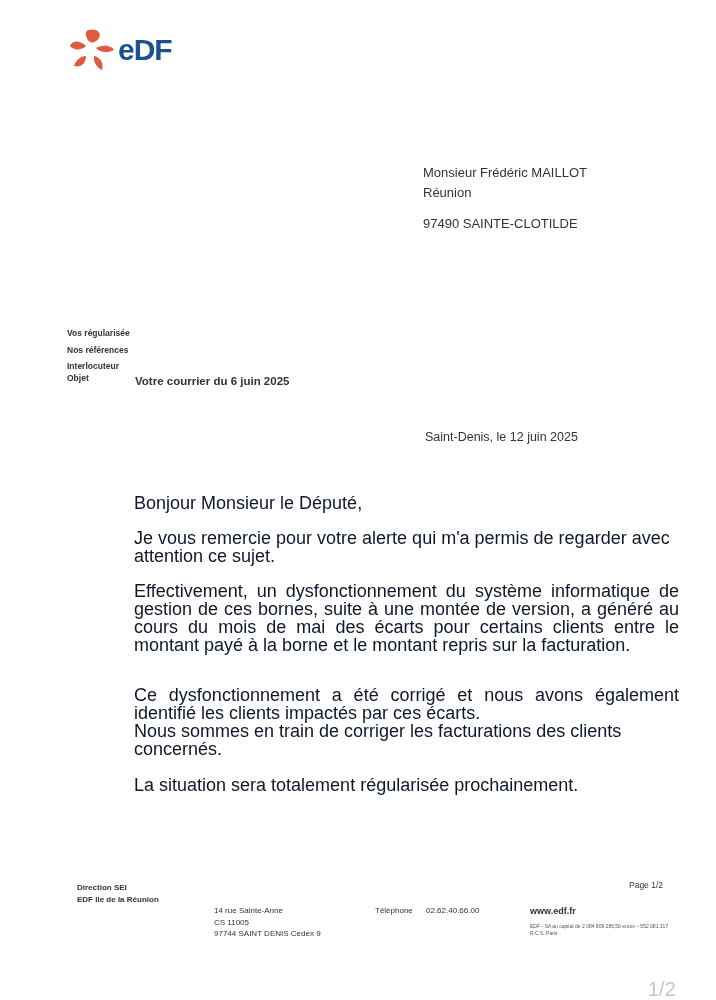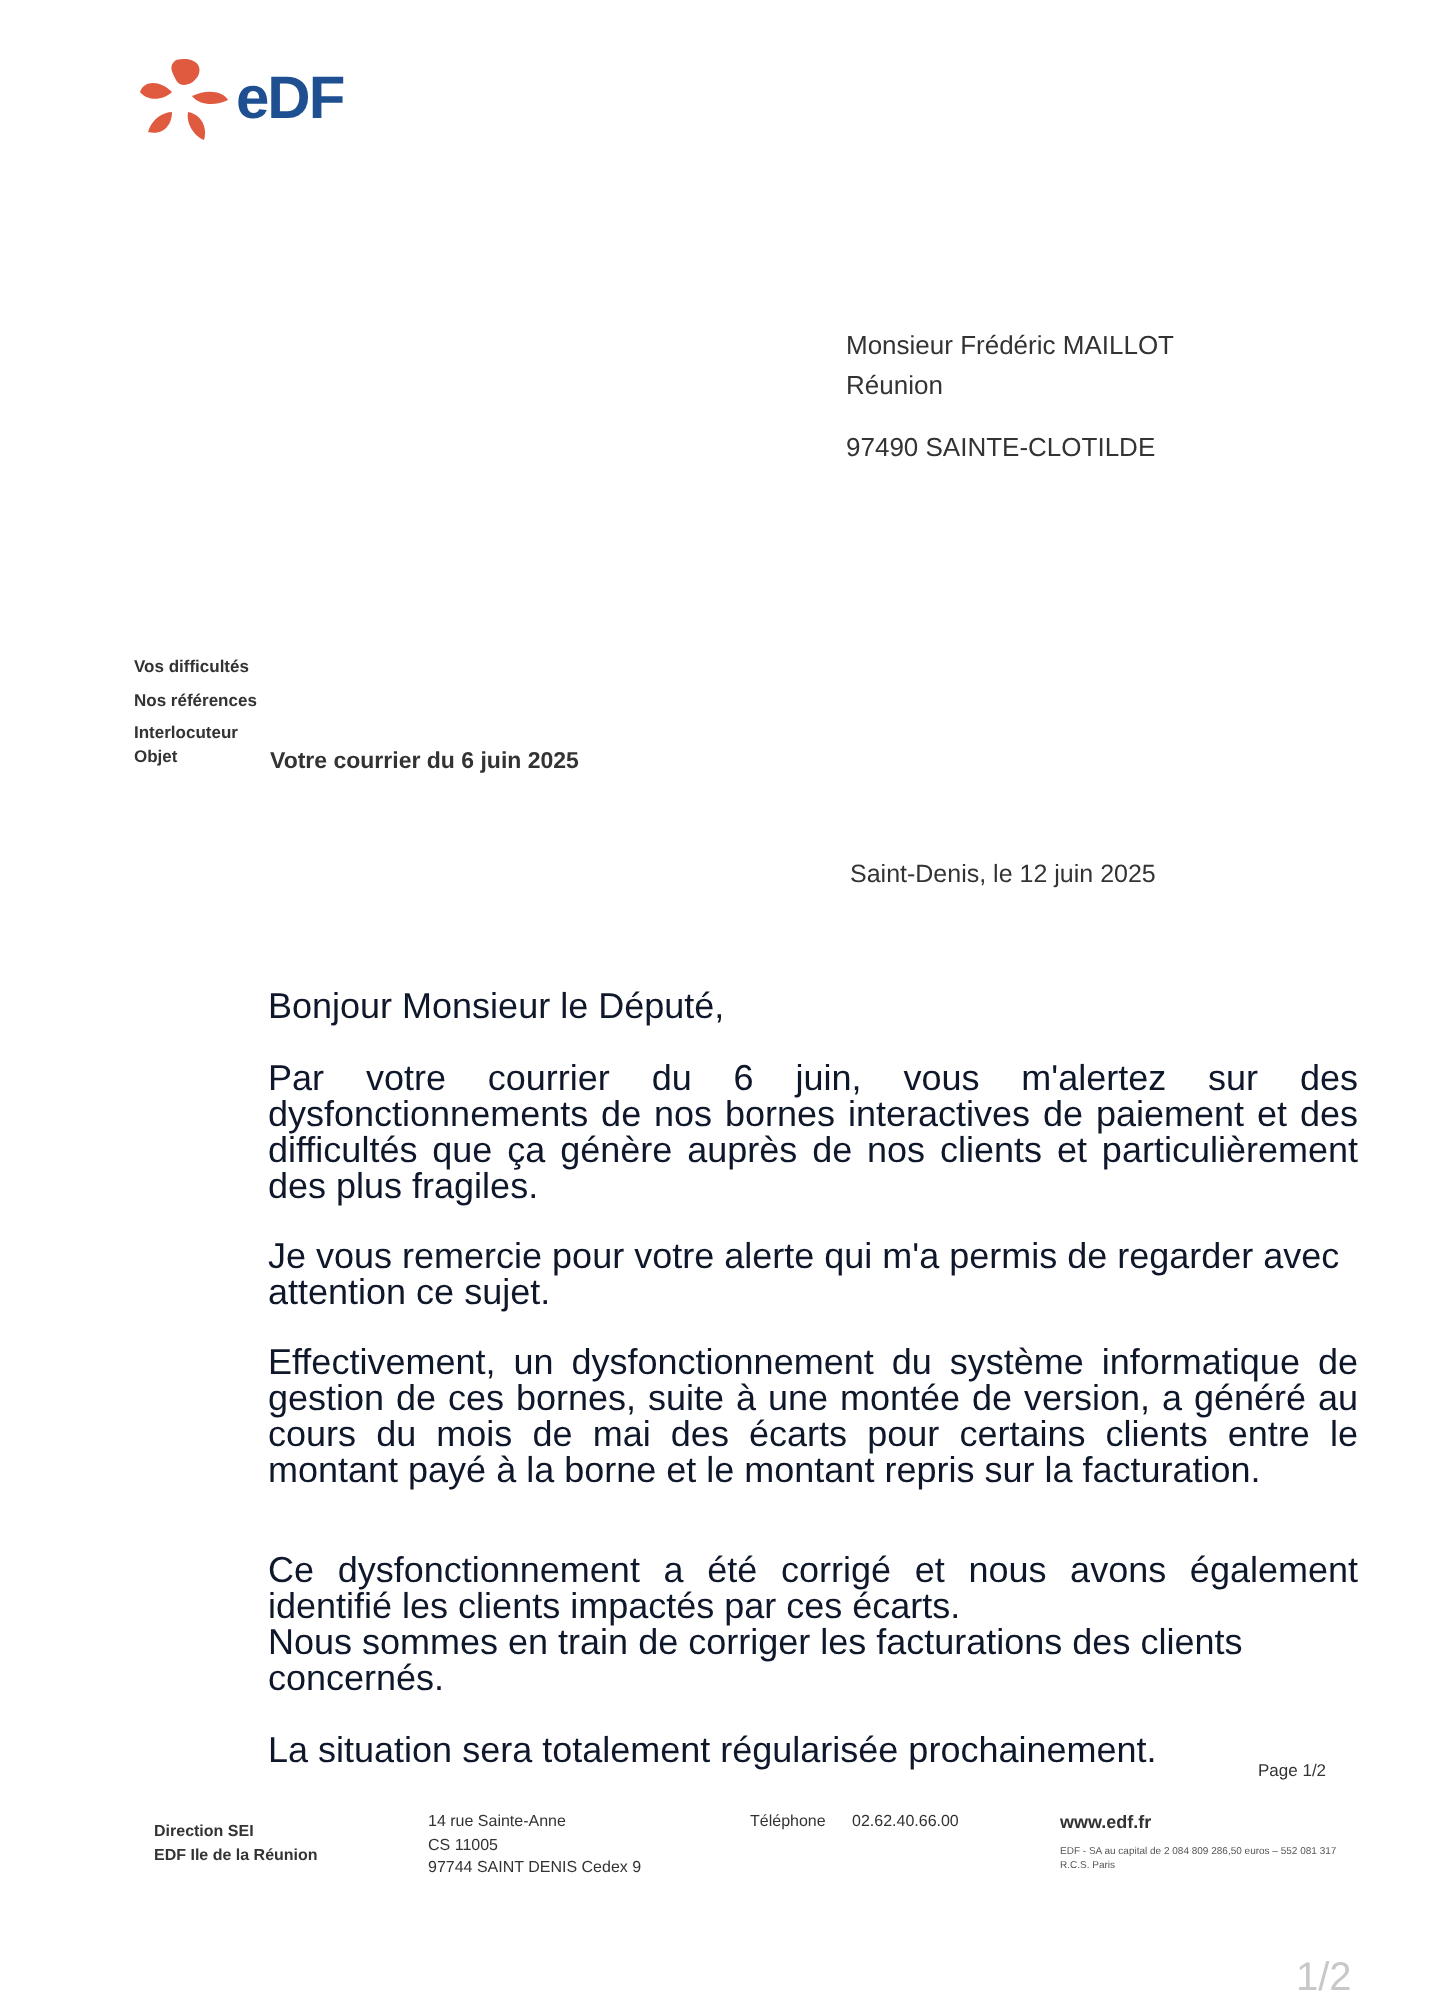"Vos difficultés" div { text: difficultés -> régularisée }
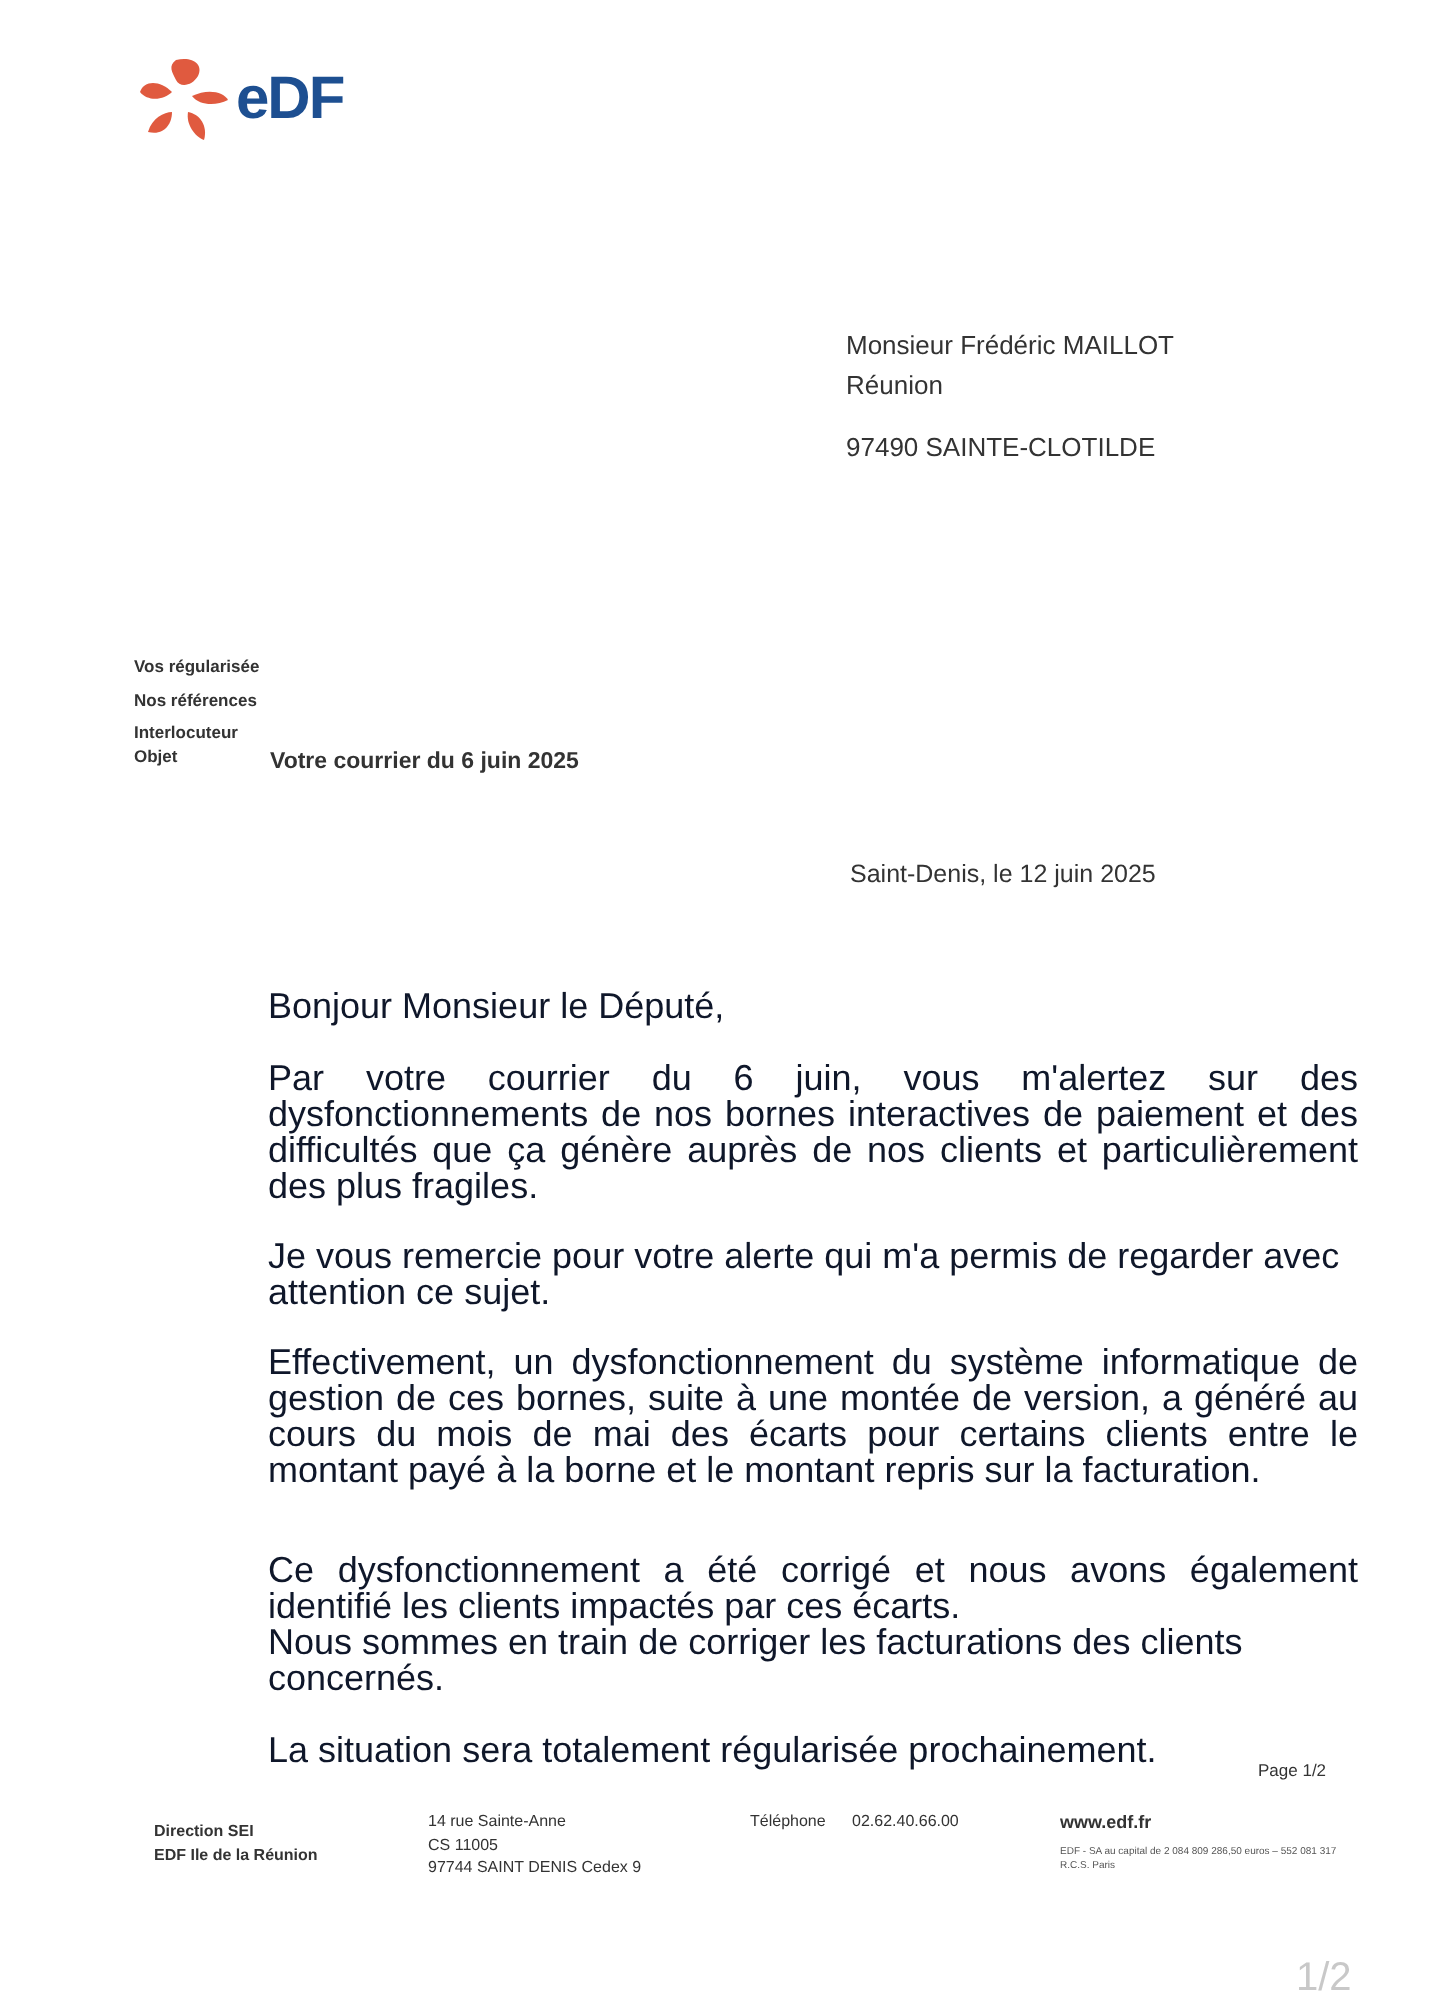"Par votre courrier du 6" p.justify { html: <p>Par votre courrier du 6 juin, vous m'alertez sur des dysfonctionnements de nos bornes interactives de paiement et des difficultés que ça génère auprès de nos clients et particulièrement des plus fragiles.</p> -> none }
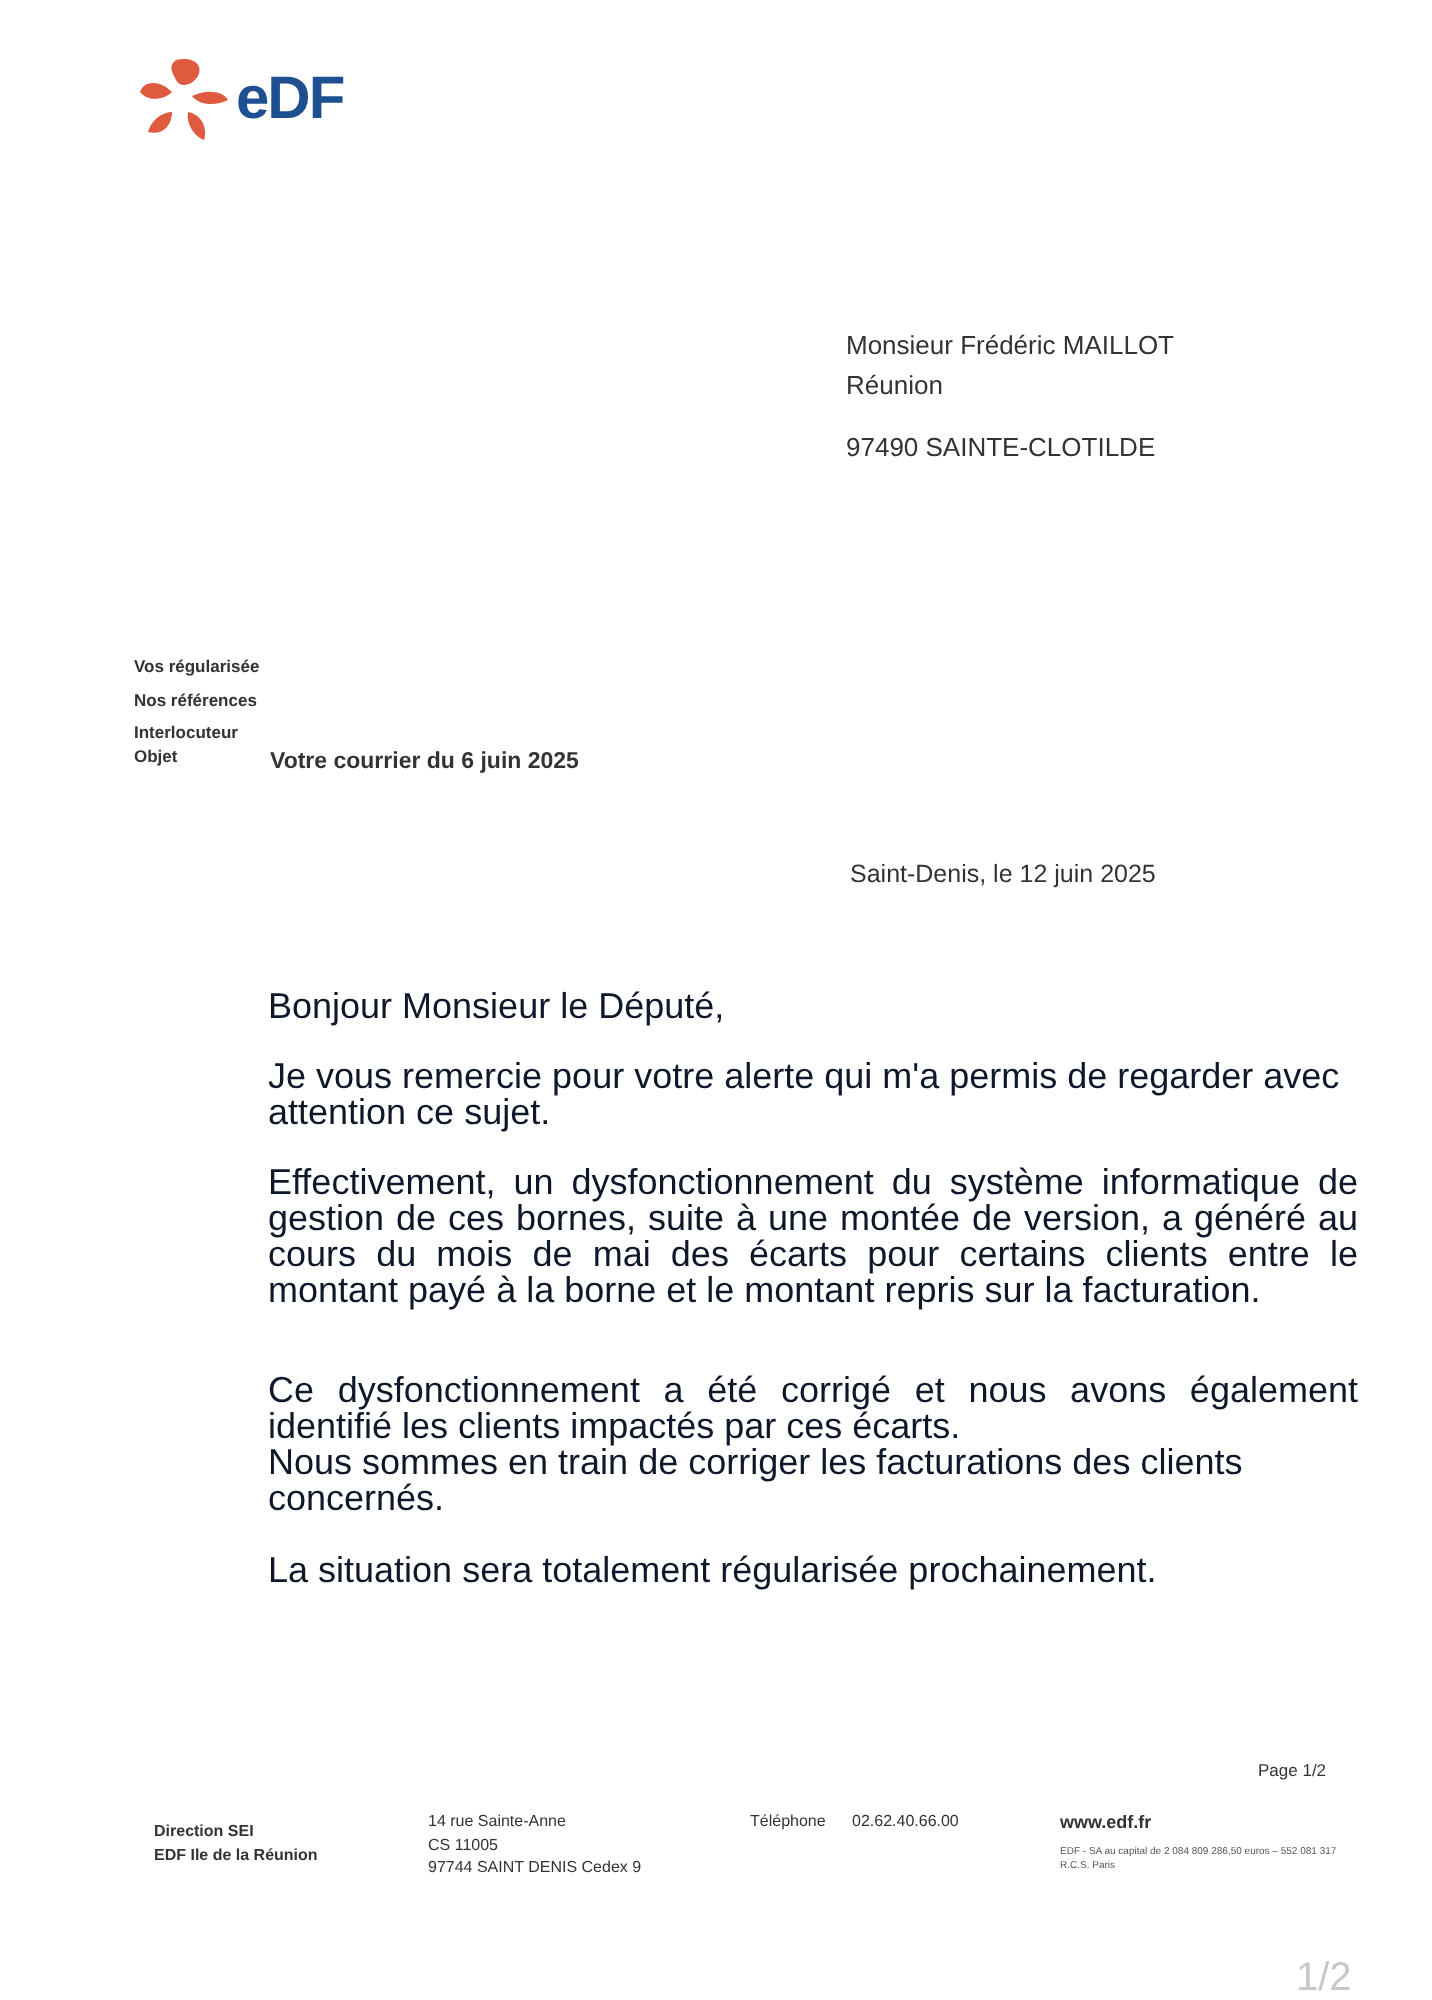"Direction SEI" .f-dir { top: 910px -> 882px }
